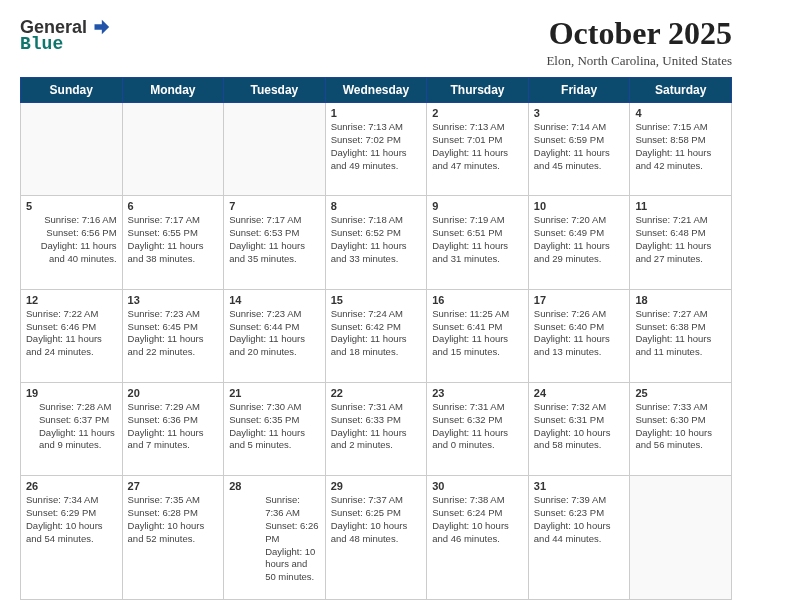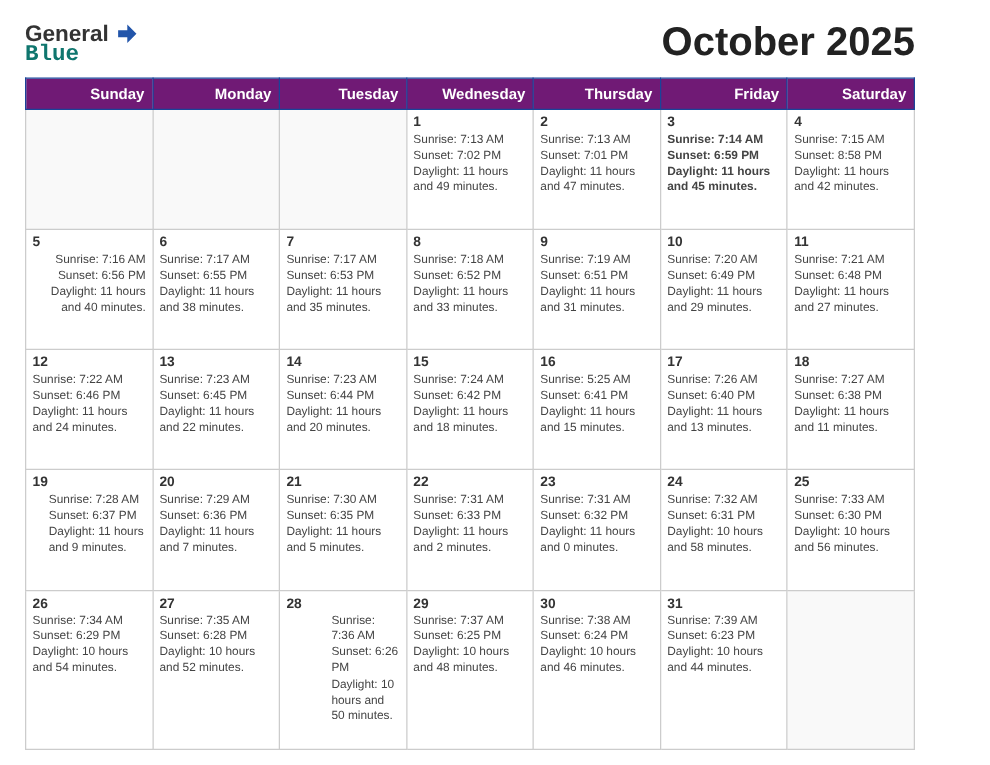"October 2025" .header-right { font-family: none -> Liberation Serif, serif }
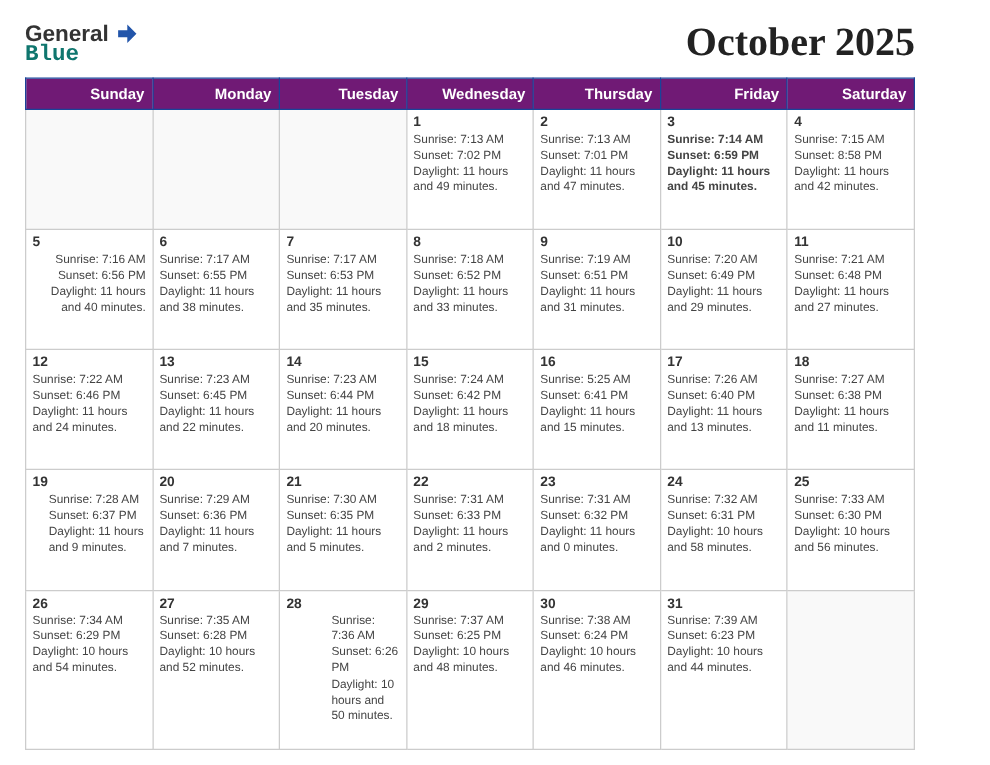"Elon, North Carolina, United States" div.location { html: none -> <div>Elon, North Carolina, United States</div> }
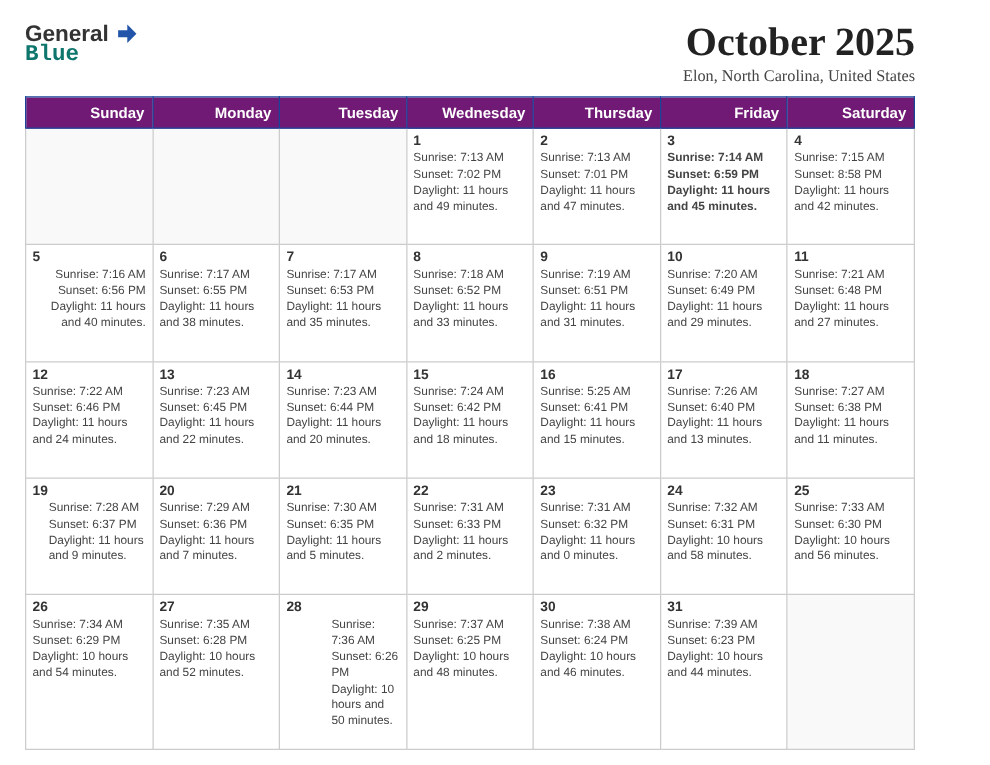"Sunday" .calendar th { background: #701a75 -> #0c4a6e; text-align: right -> center }
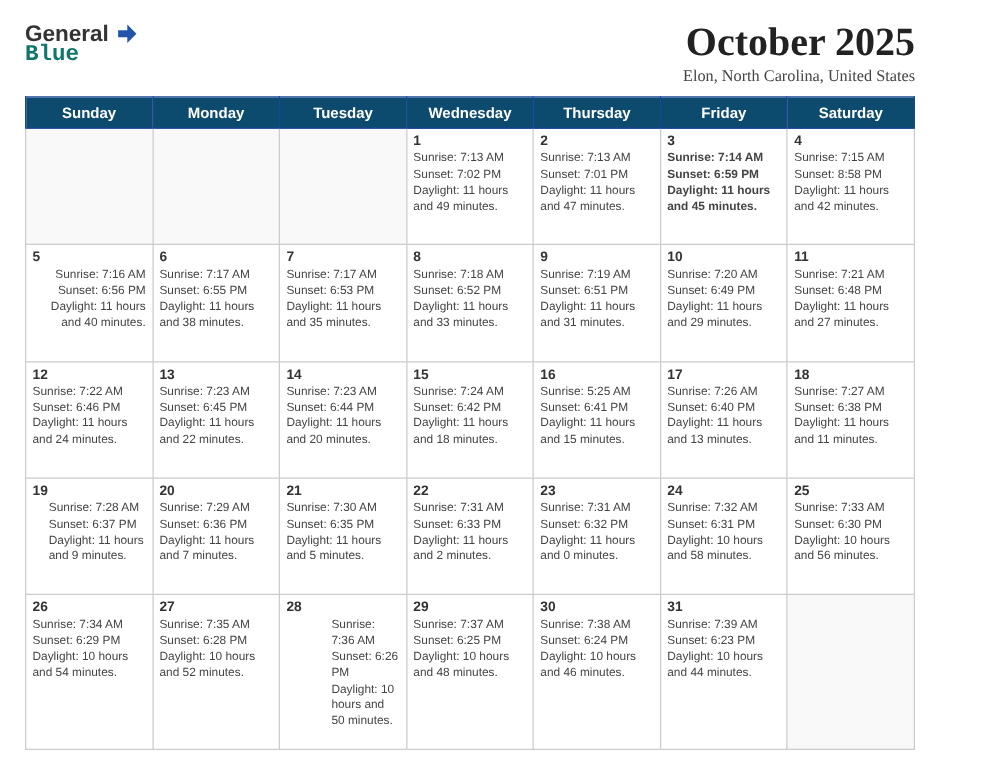"Sunrise: 7:14 AM" div.day-info { font-weight: bold -> none }
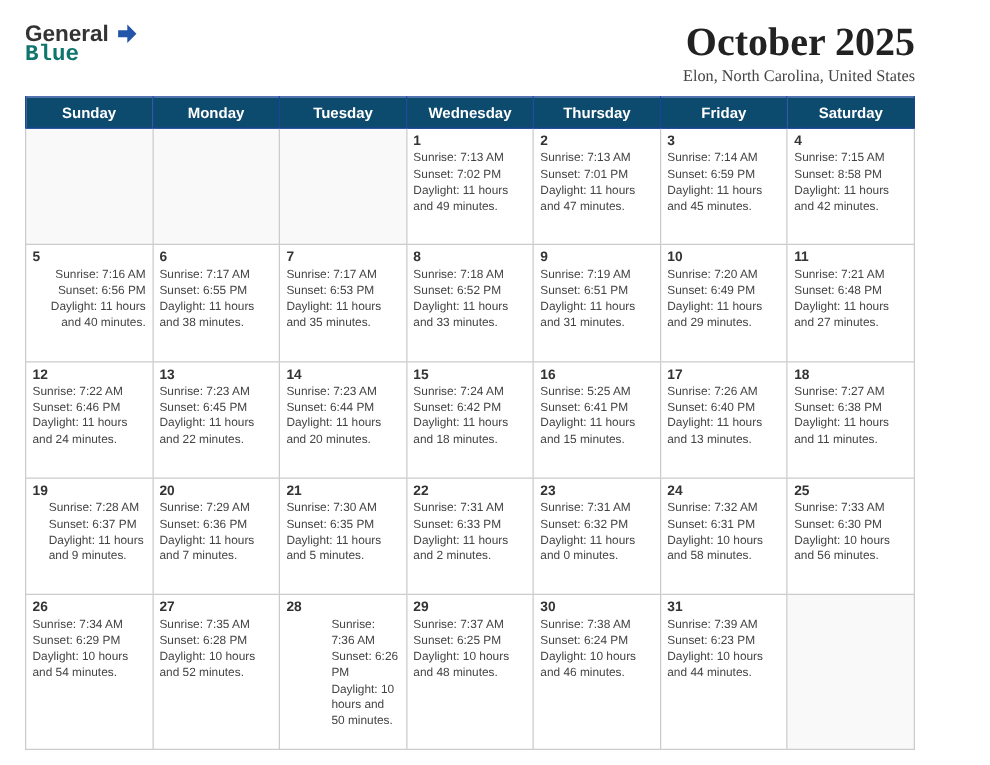"Sunrise: 5:25 AM" div.day-info { text: 5:25 -> 11:25 }
